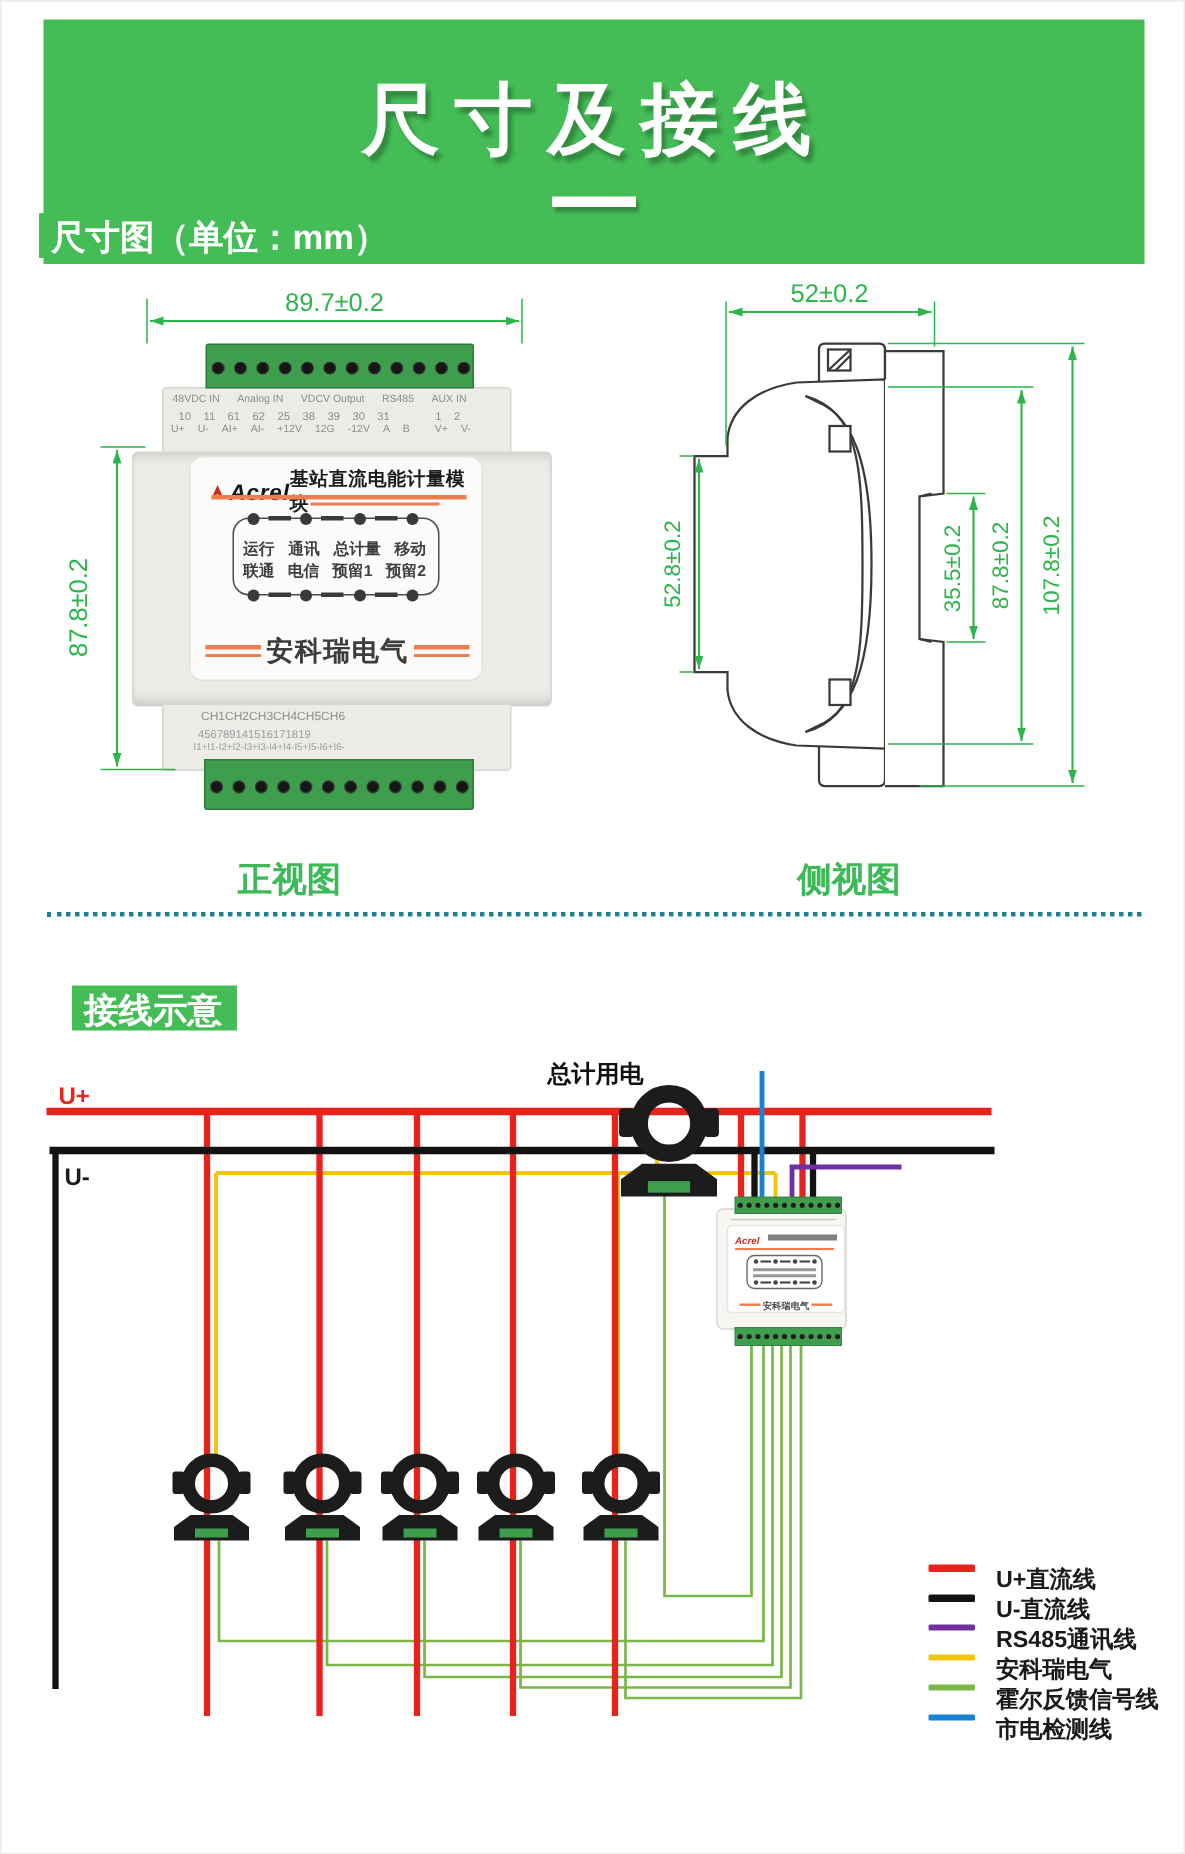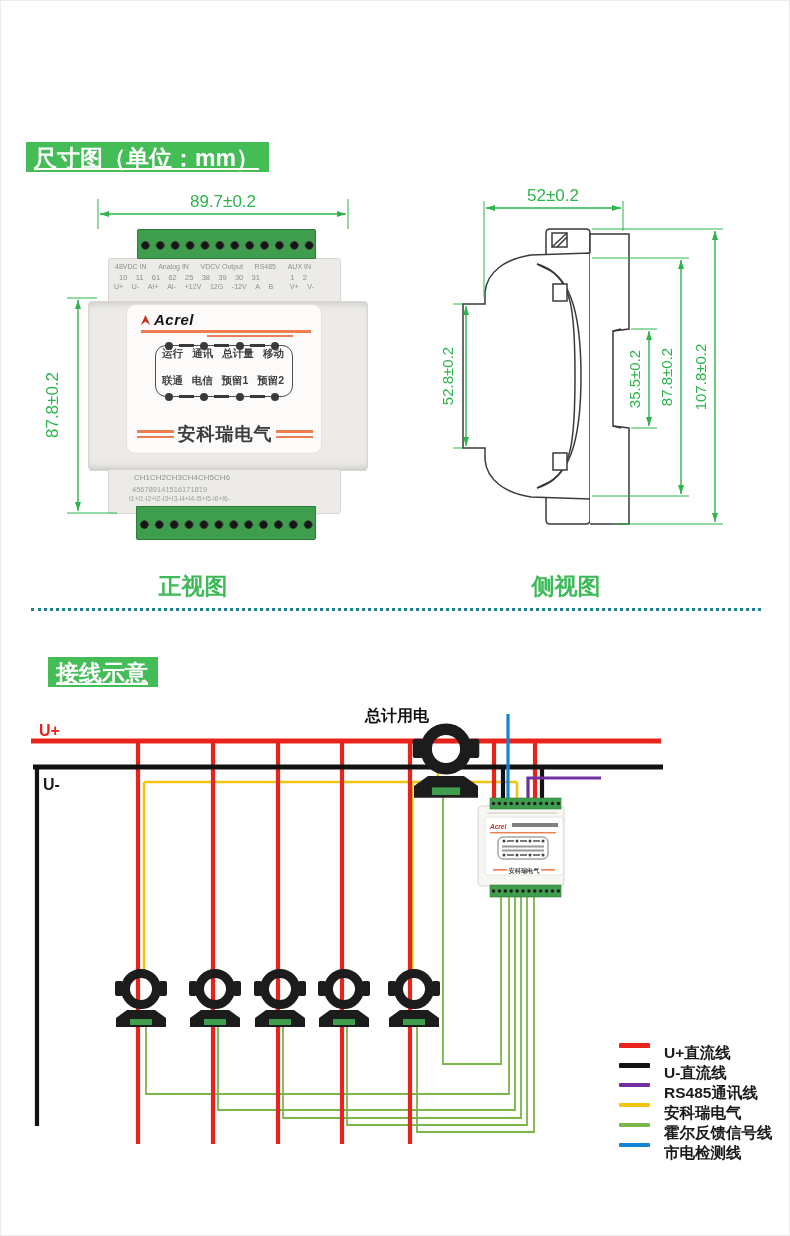"尺寸及接线" div.banner { html: none -> <div> <div>尺寸及接线</div> <div></div> </div> }
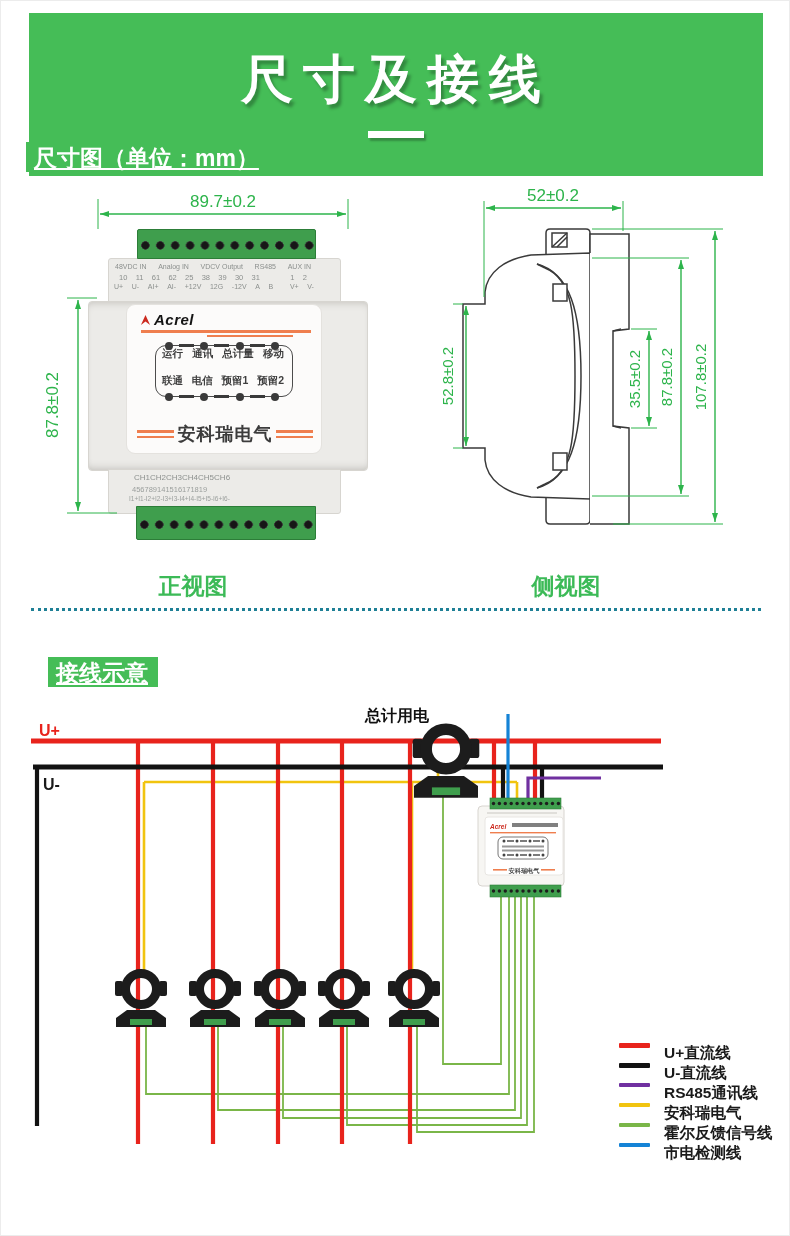"尺寸图（单位：mm）" .sec-label { text-decoration: underline -> none }
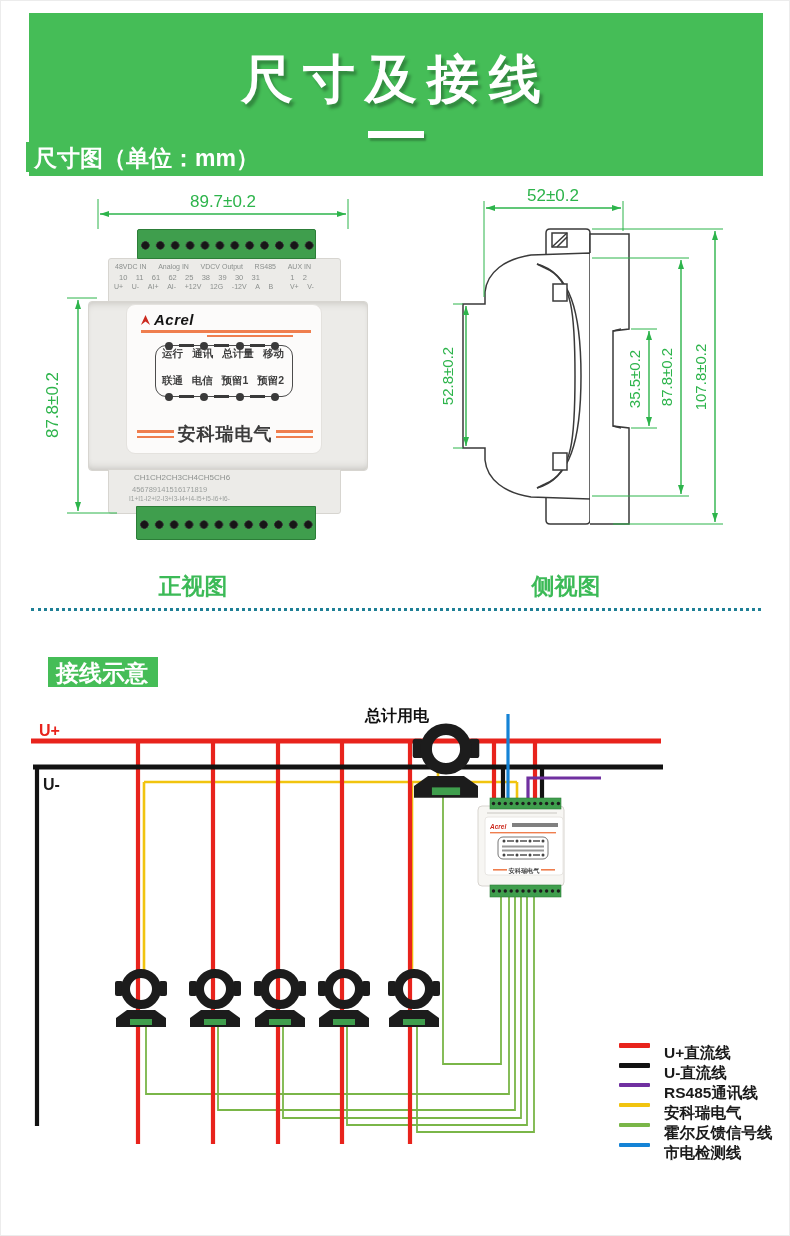"基站直流电能计量模块" span.model-title { html: none -> <span>基站直流电能计量模块</span> }
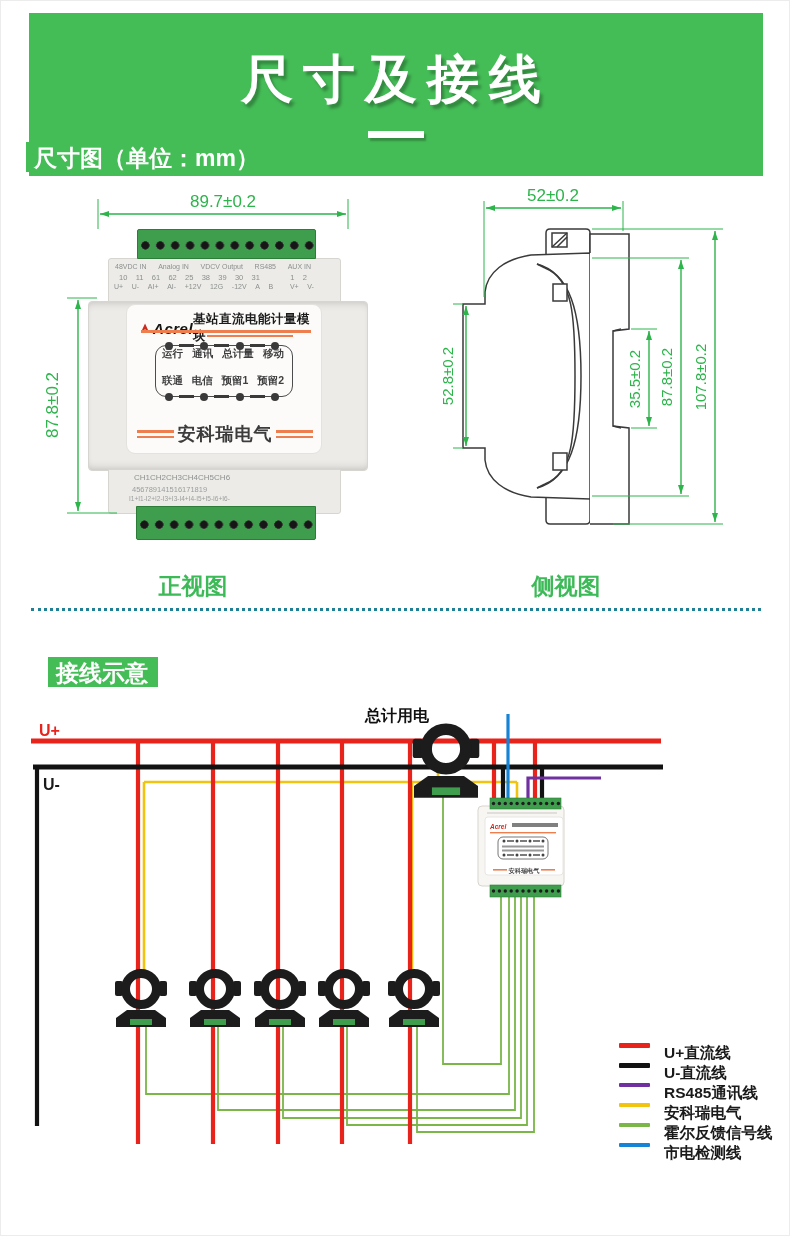"运行" .led-r1 { top: 1px -> 13px }
